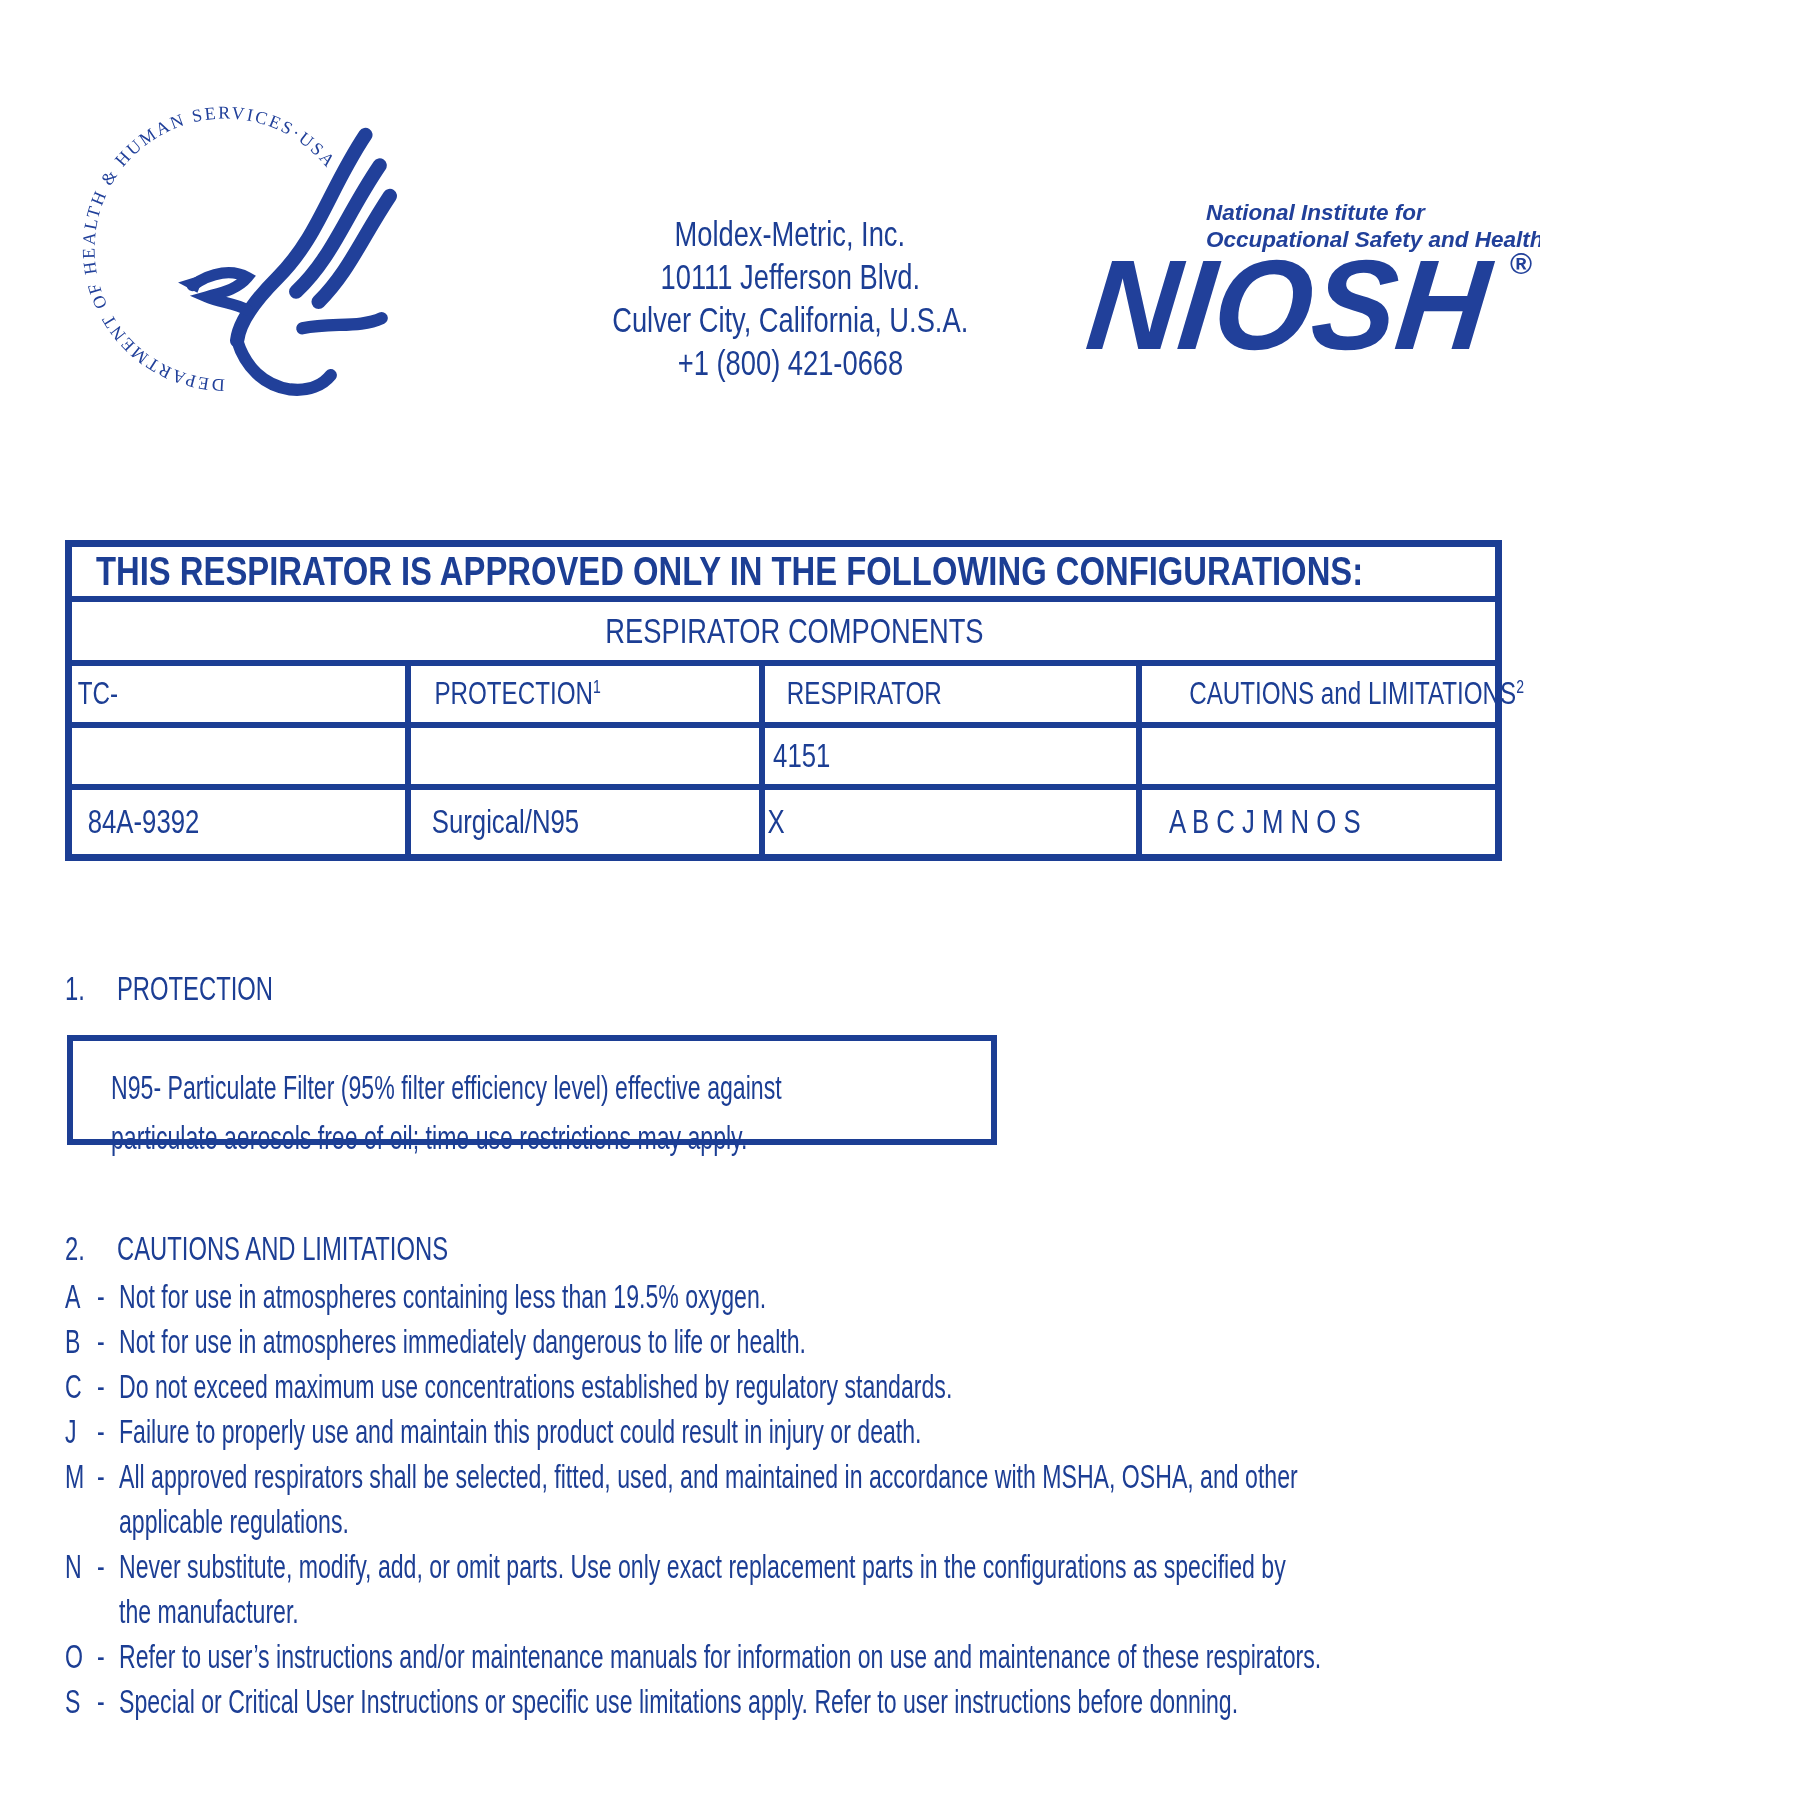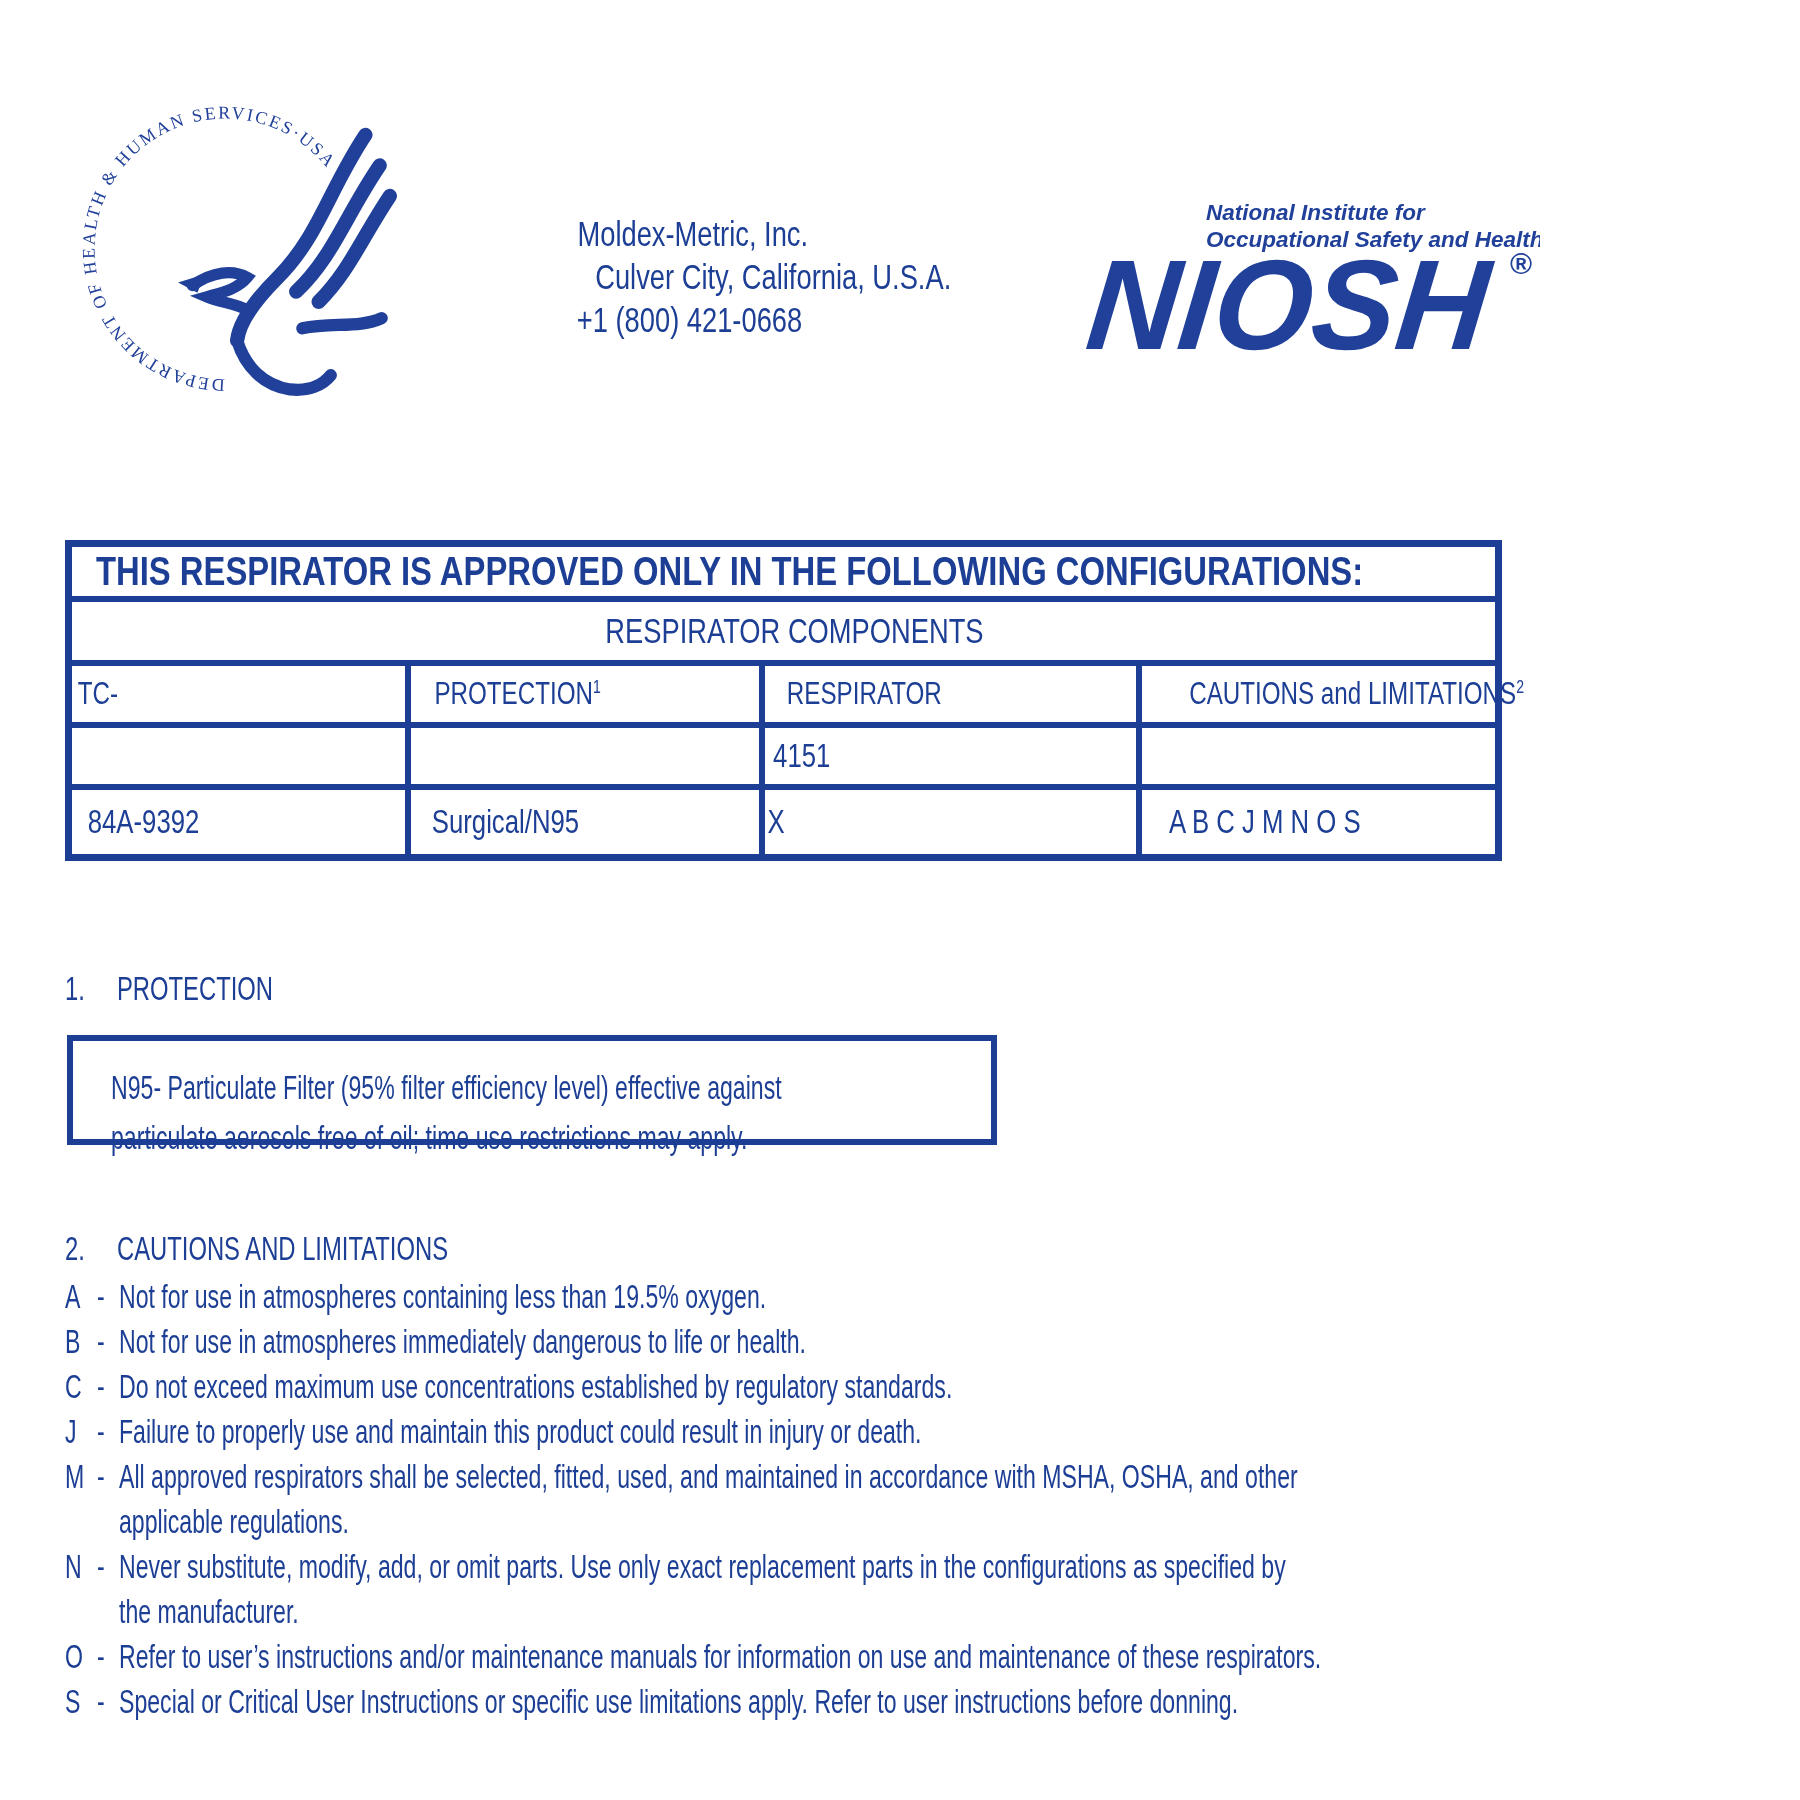"Moldex-Metric, Inc." .address { text-align: none -> center }
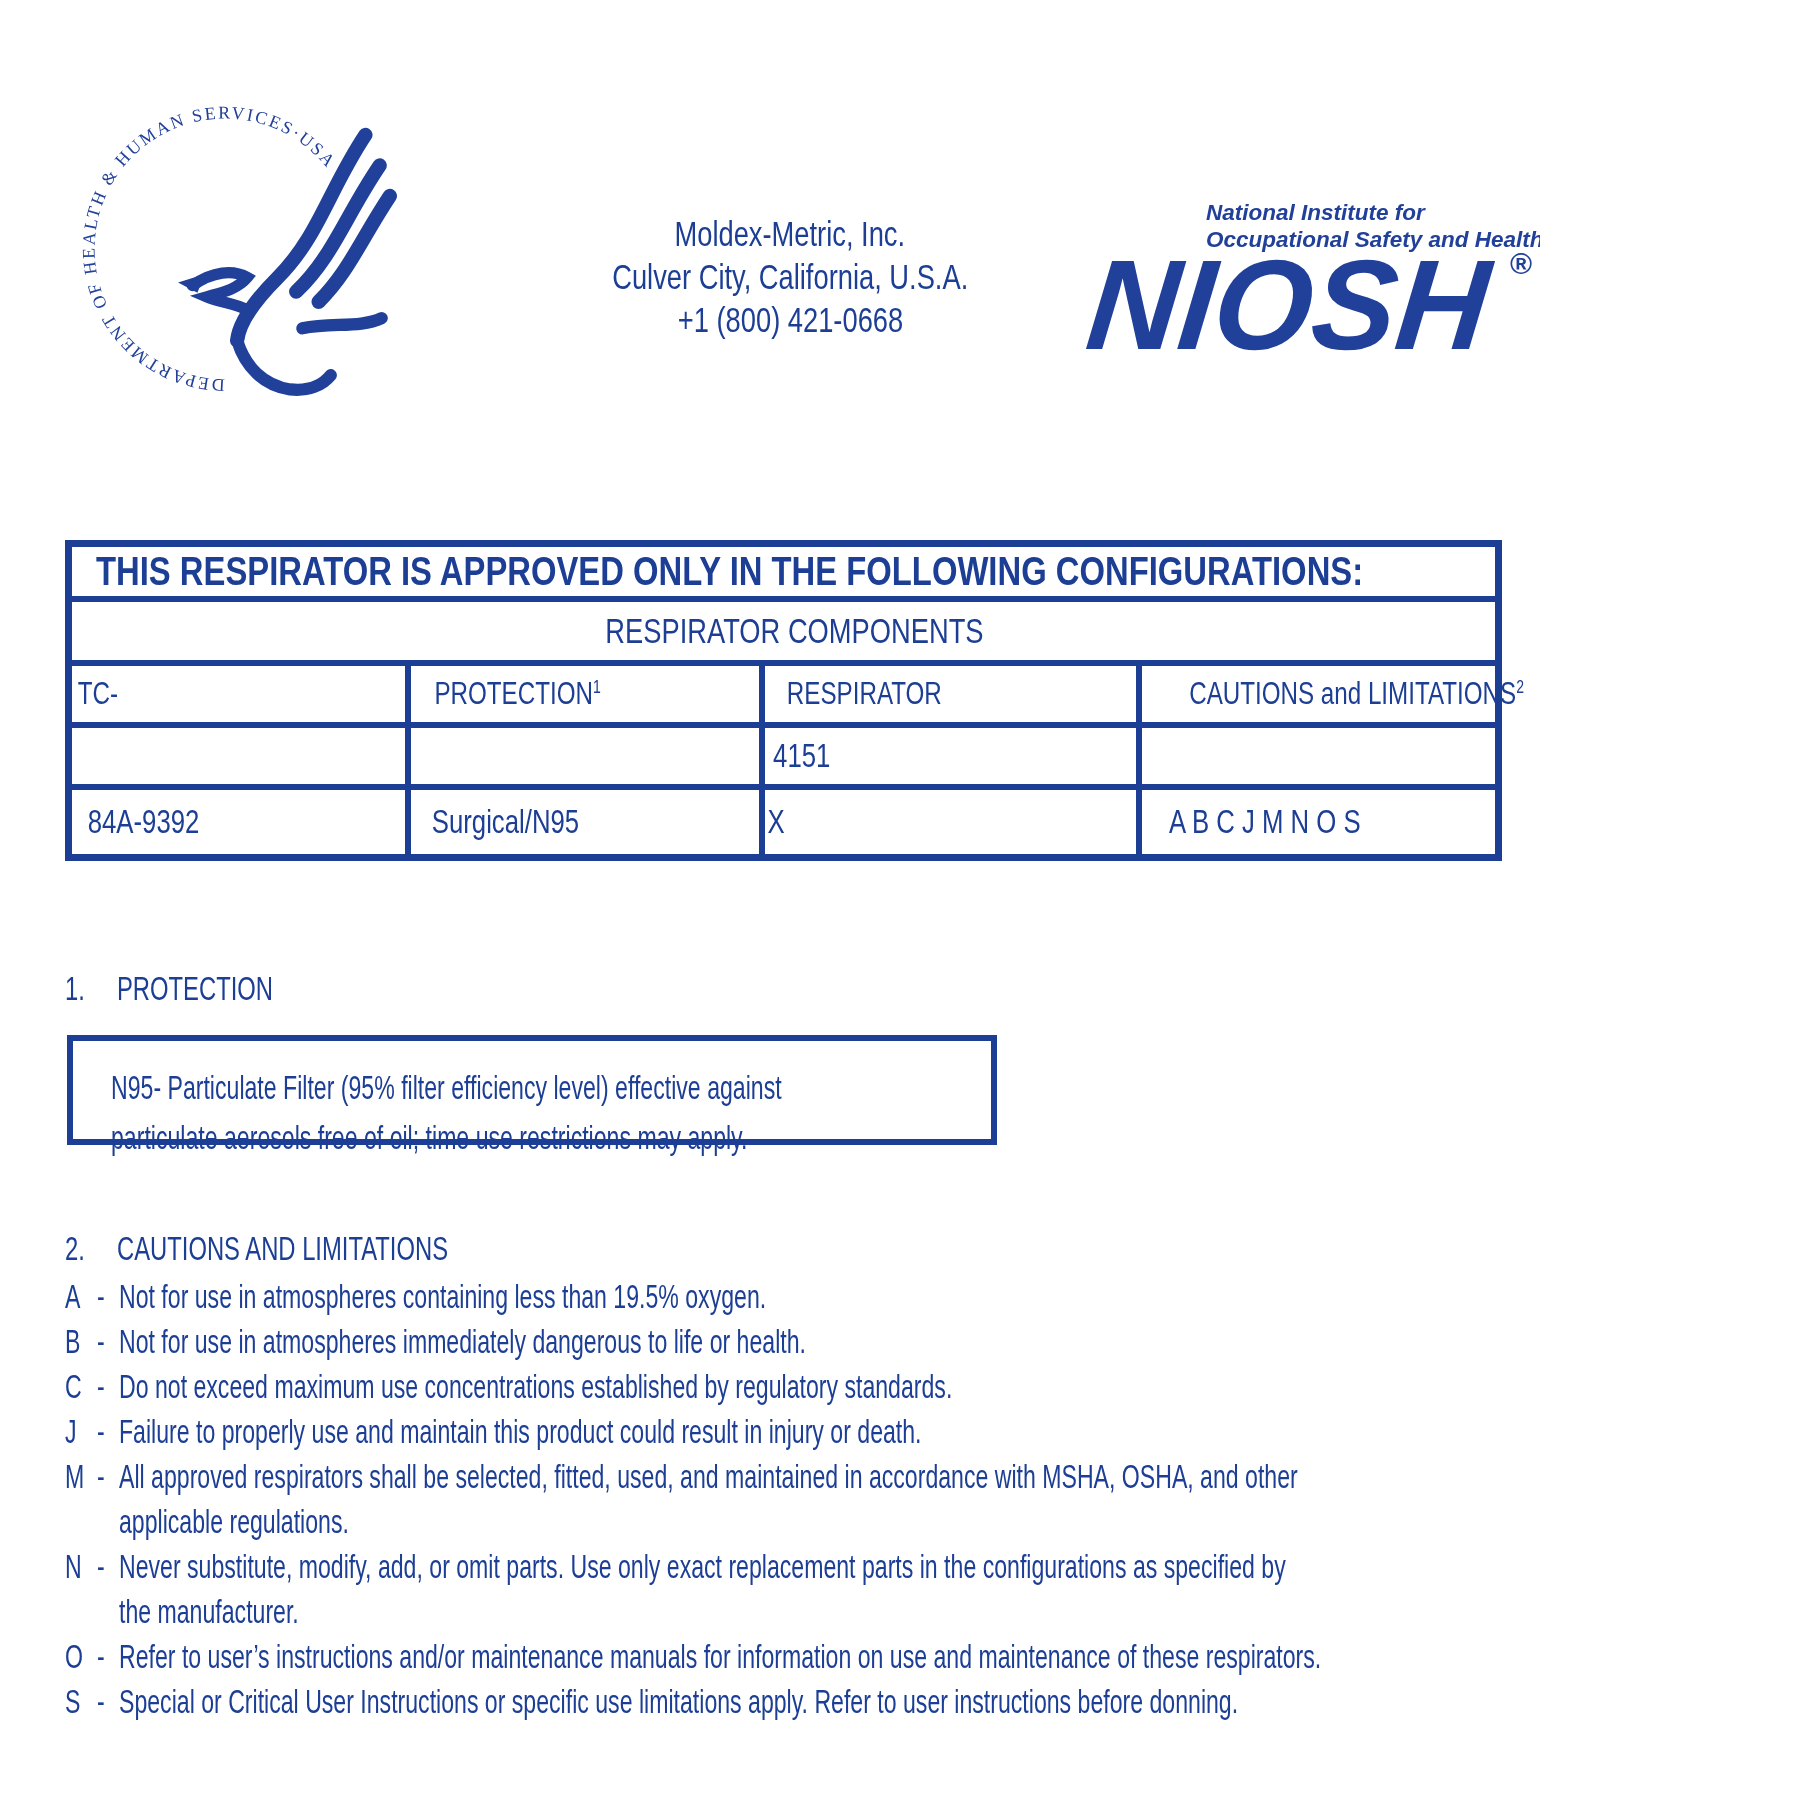"10111 Jefferson Blvd." div.addr-line { html: none -> <div><span>10111 Jefferson Blvd.</span></div> }
